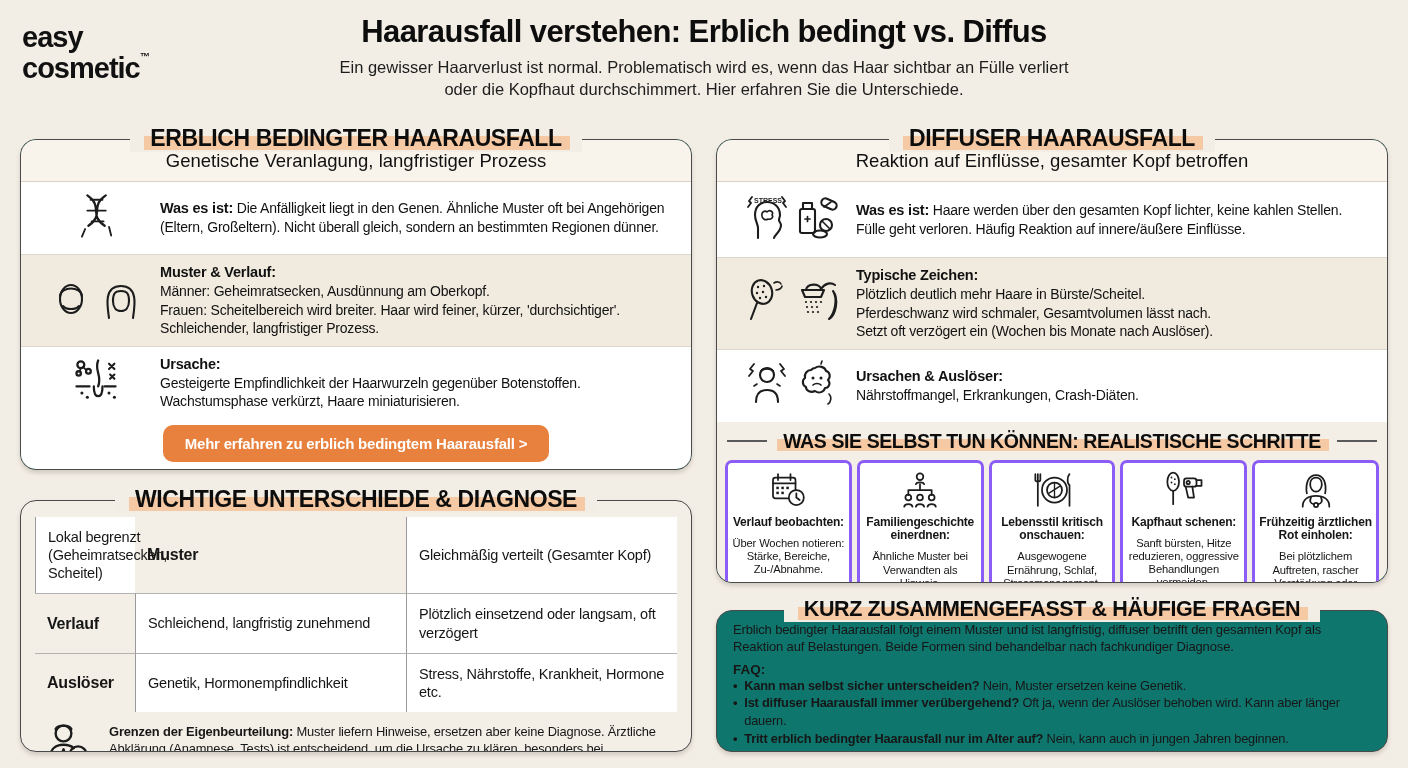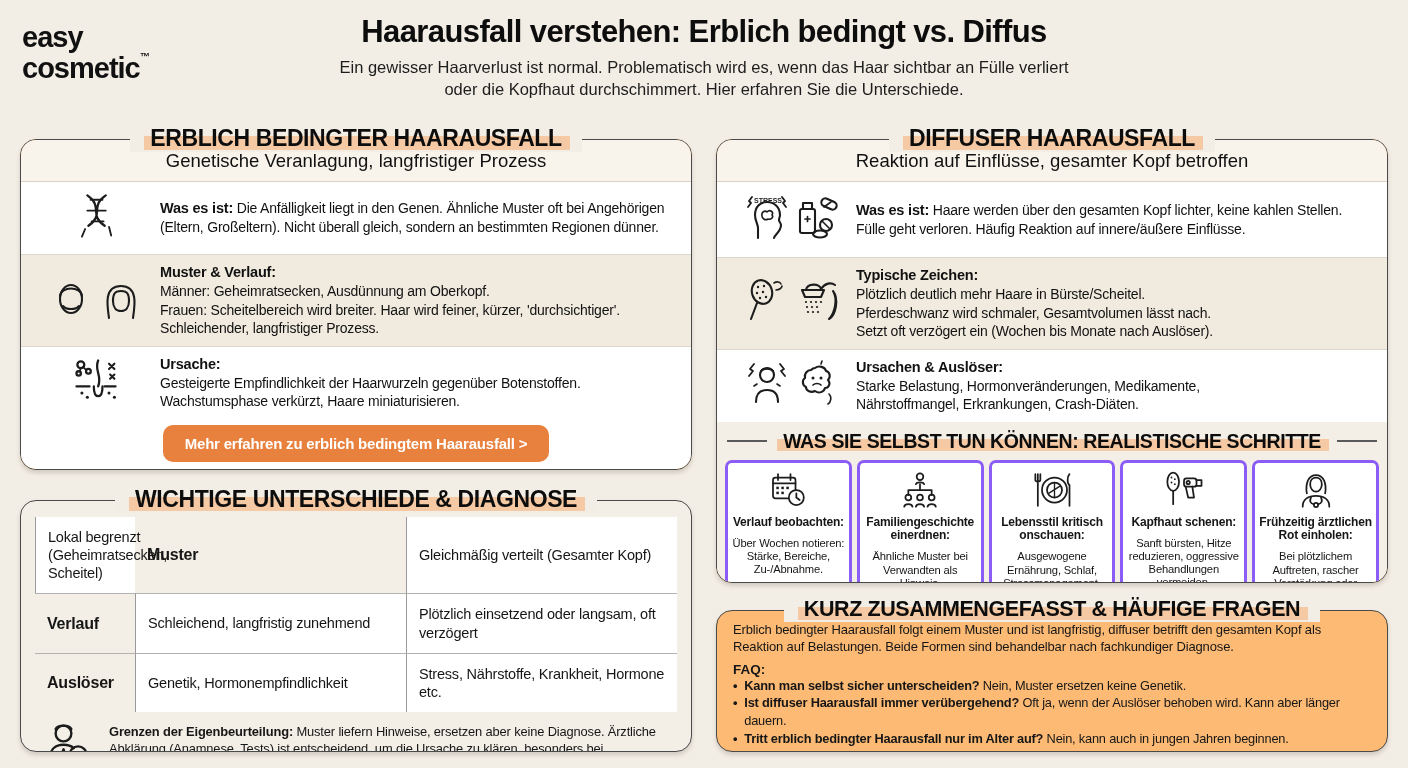"Genetische Veranlagung, langfristiger" .panel { background: #fdba74 -> #0f766e }
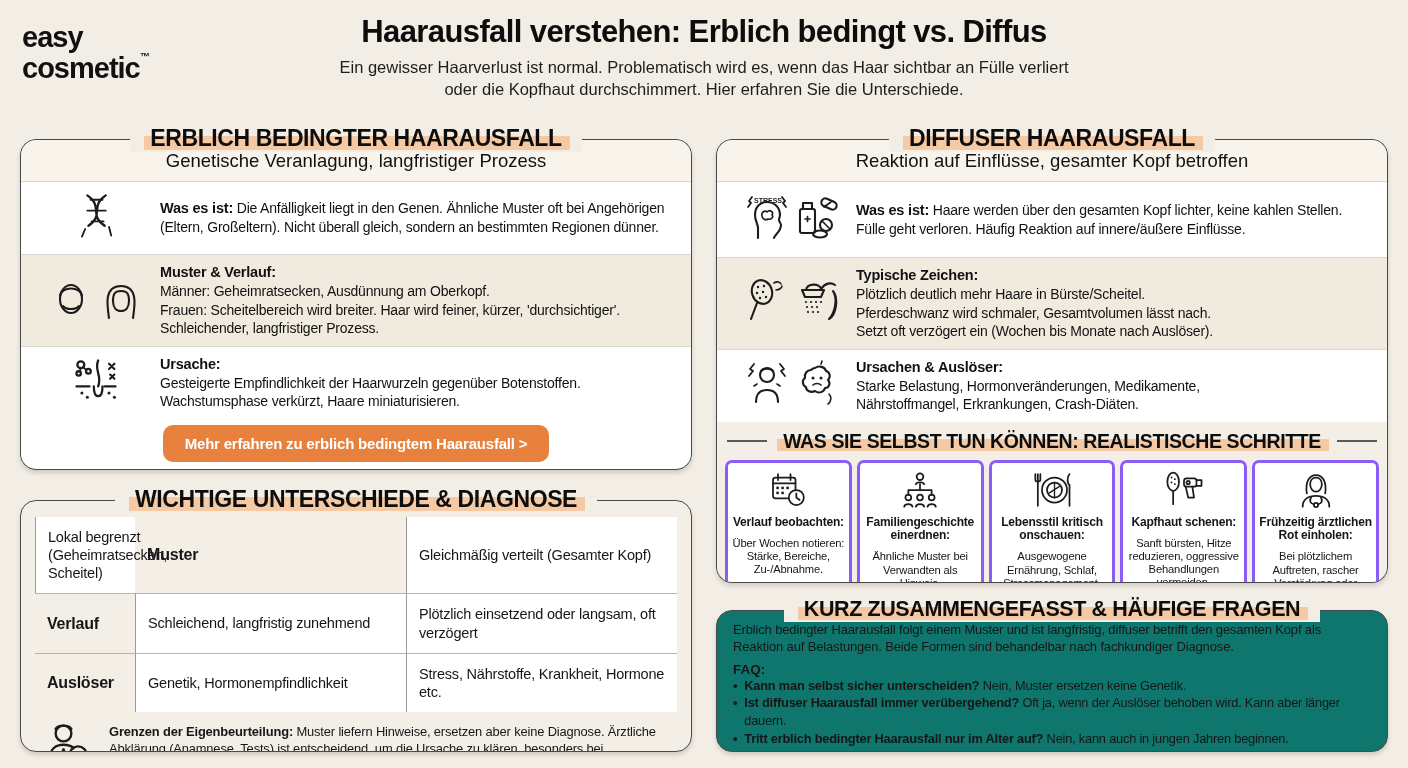"Starke Belastung, Hormonveränderungen," div { html: <div>Starke Belastung, Hormonveränderungen, Medikamente,</div> -> none }
